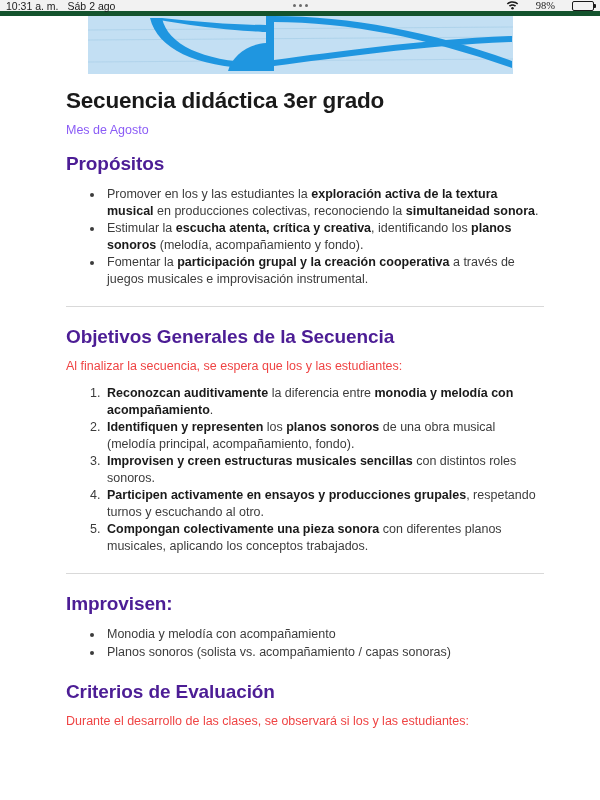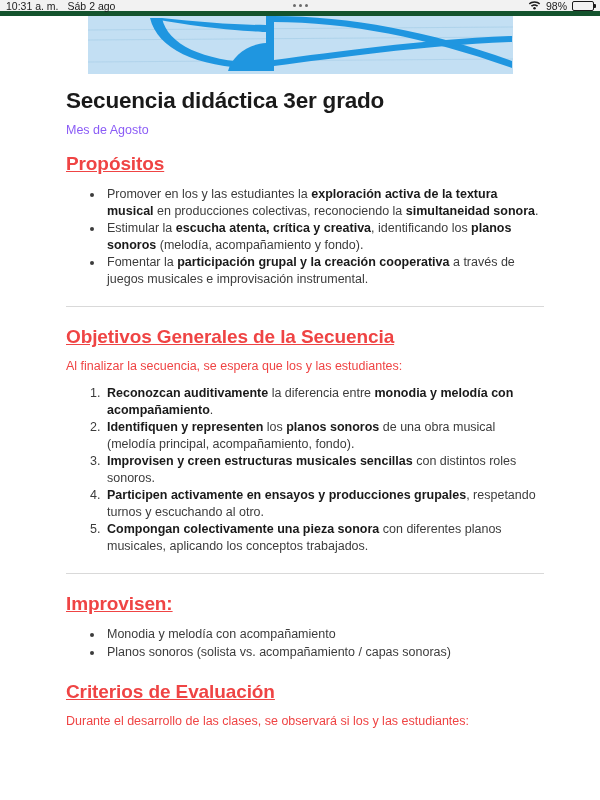"98%" .status-right { font-family: none -> Liberation Serif, serif; gap: 5px -> 17px }
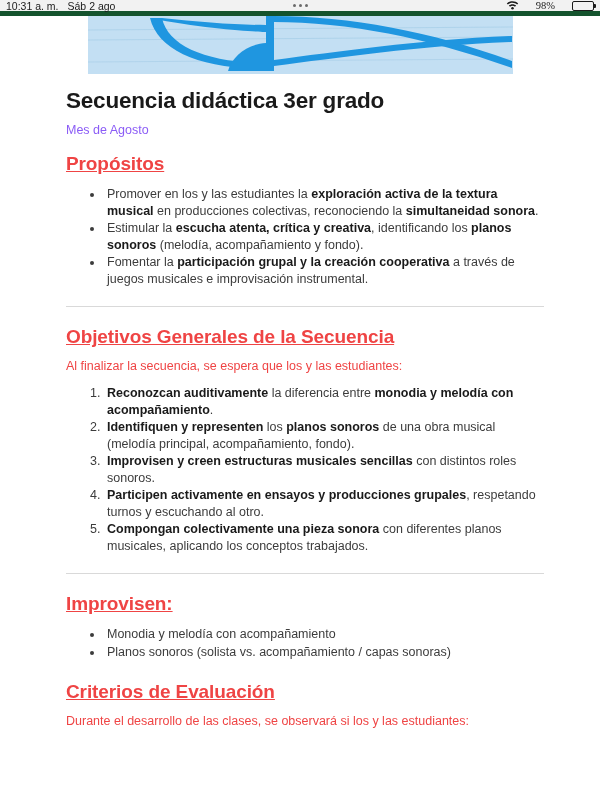"Propósitos" h2.section-title { color: #ef4444 -> #4c1d95; text-decoration: underline -> none }
